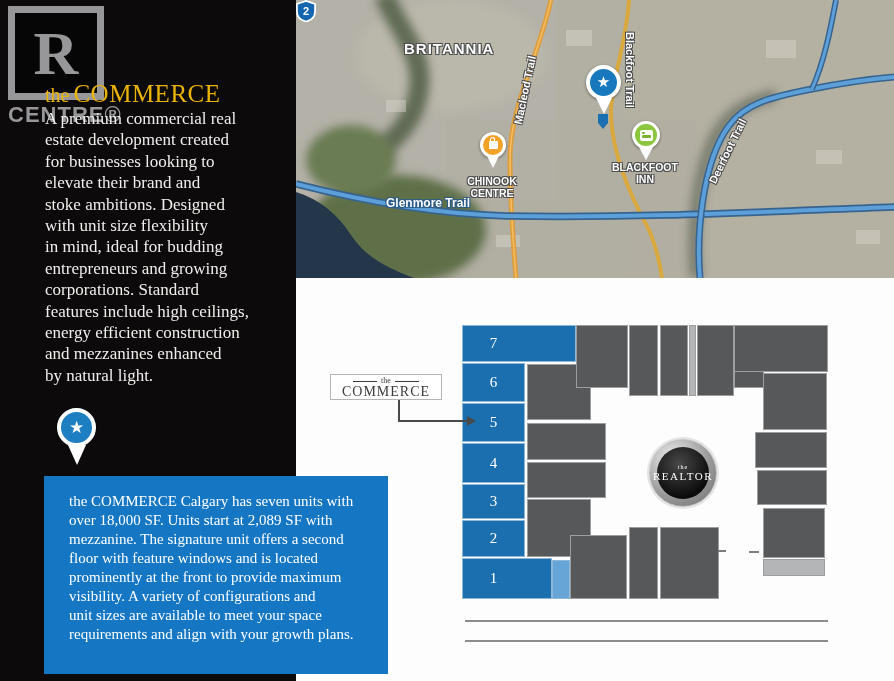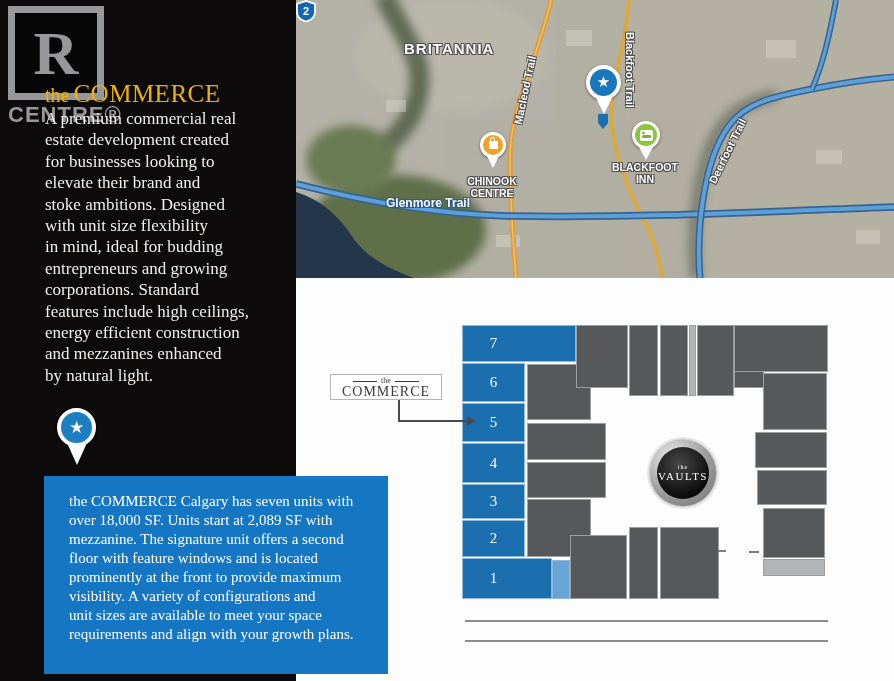"VAULTS" span.vaults-name { text: VAULTS -> REALTOR }
